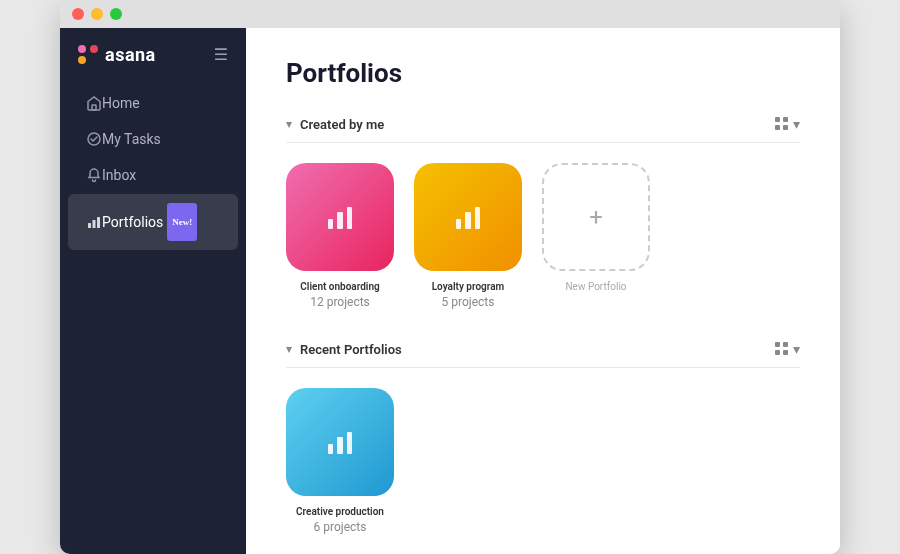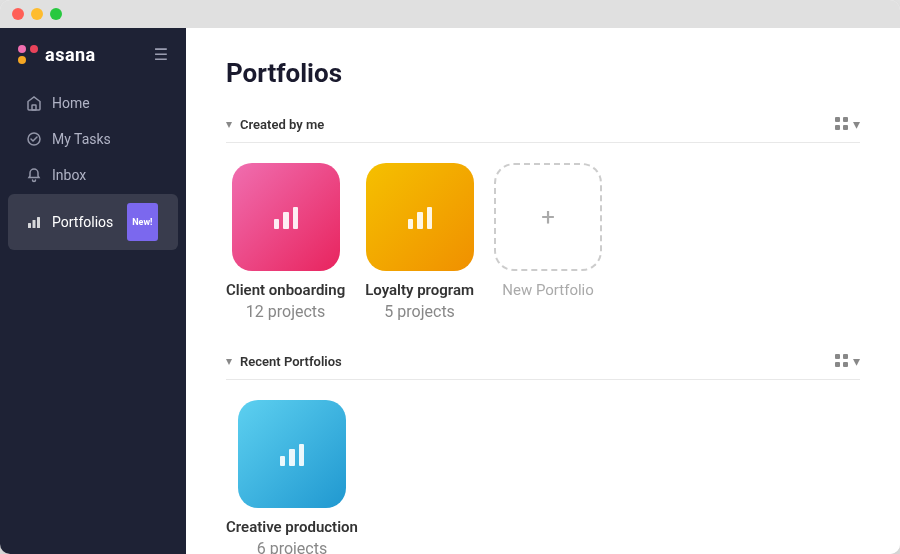"asana" .window { width: 900px -> 780px }
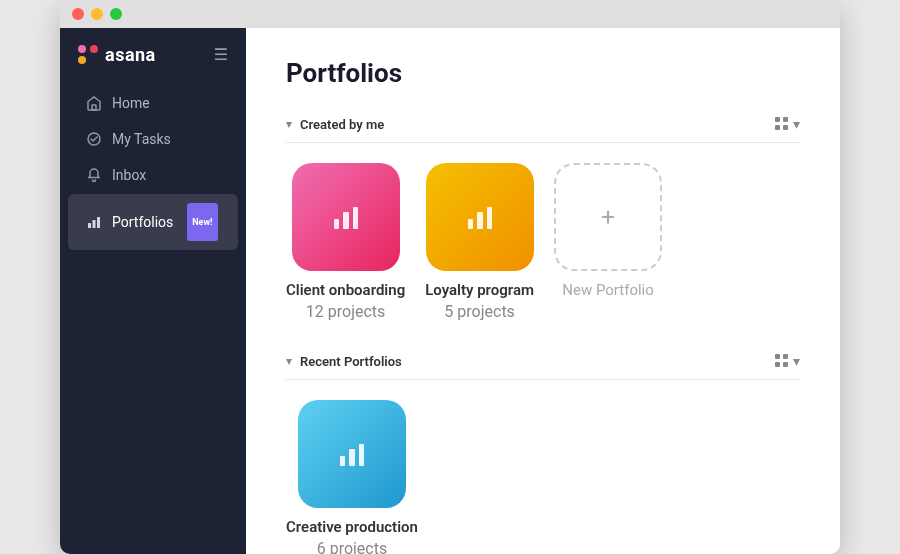"Home" .nav-item { gap: 10px -> none }
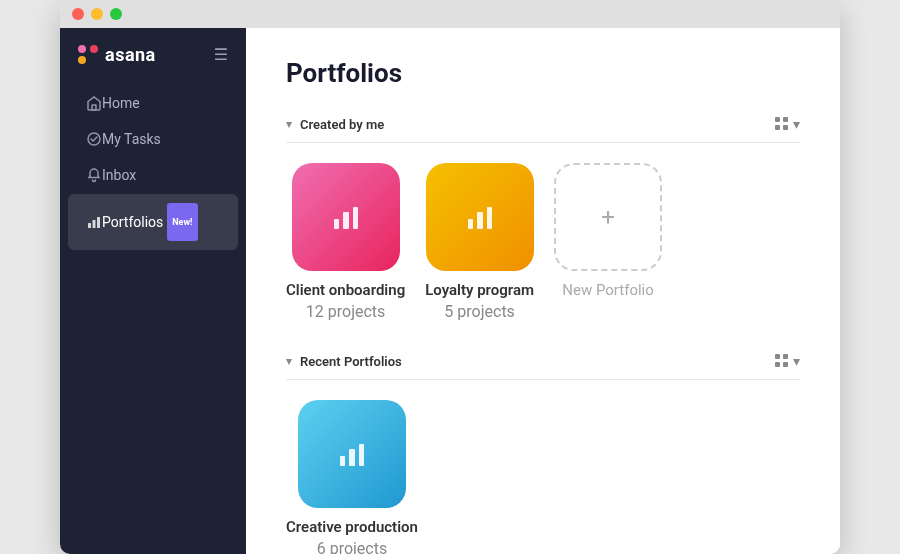"New!" .new-badge { font-family: none -> Liberation Serif, serif }
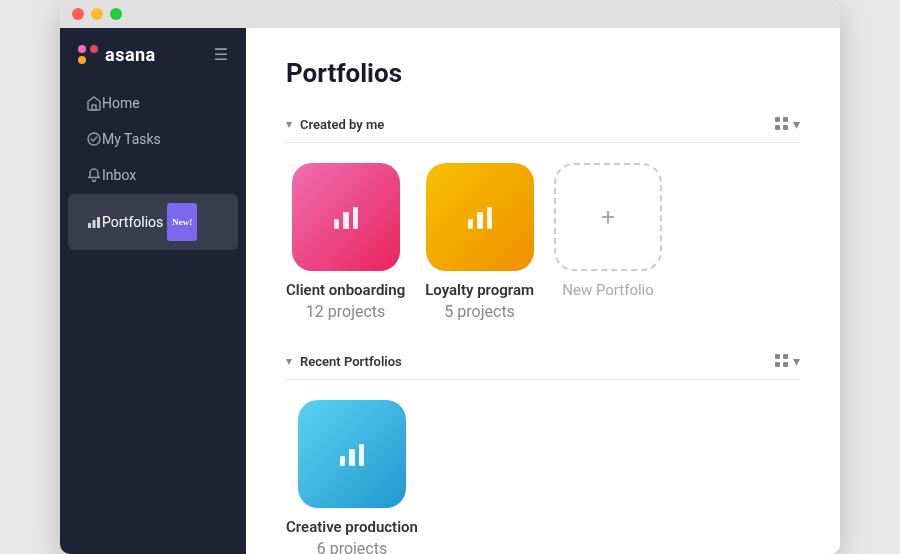"Client onboarding" .portfolio-card-name { font-size: 15px -> 10px }
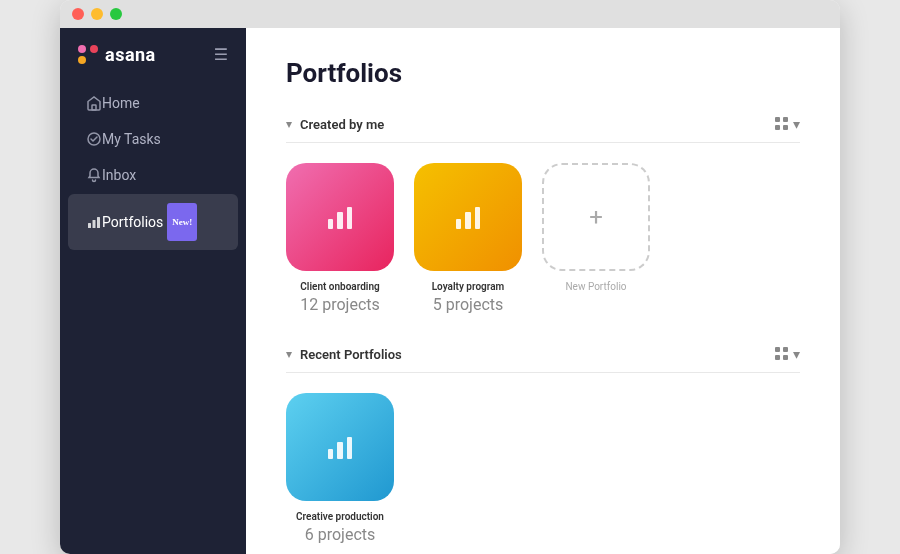"12 projects" .portfolio-card-count { font-size: 16px -> 12px }
